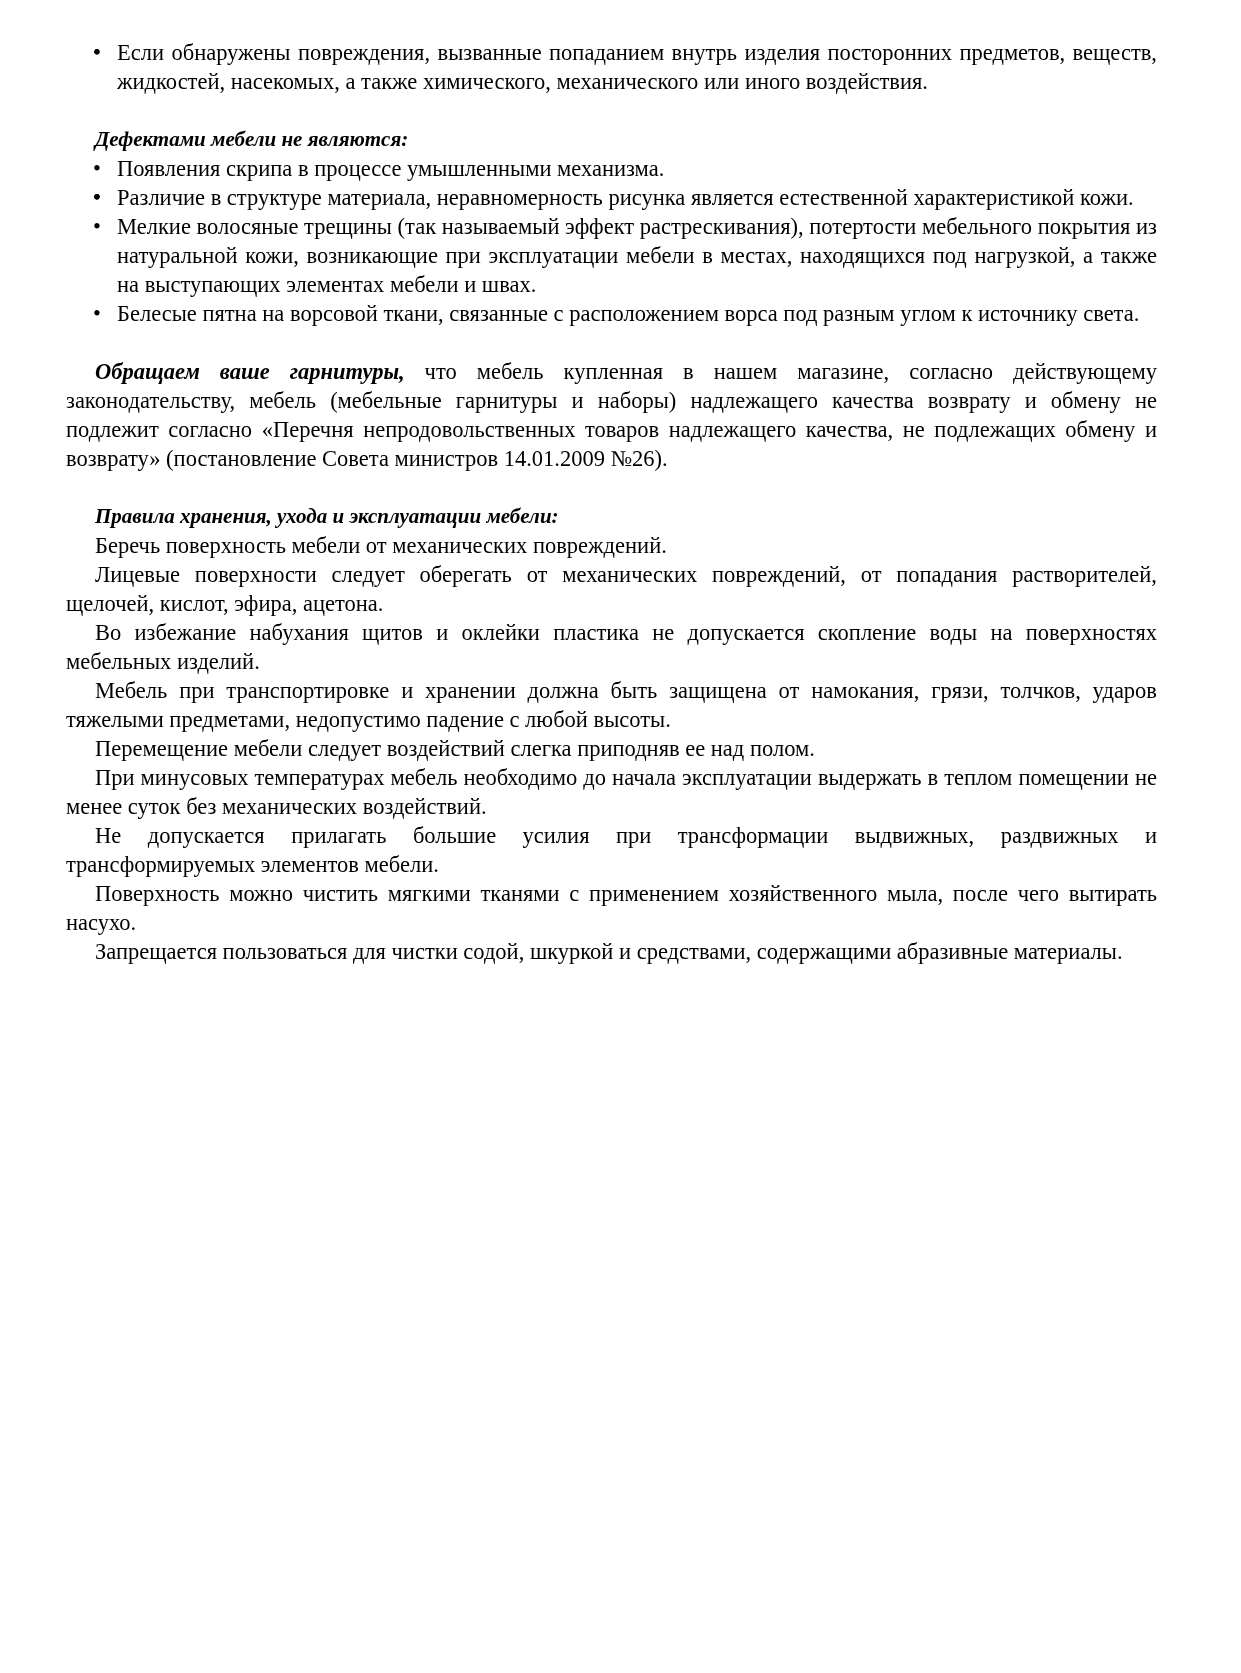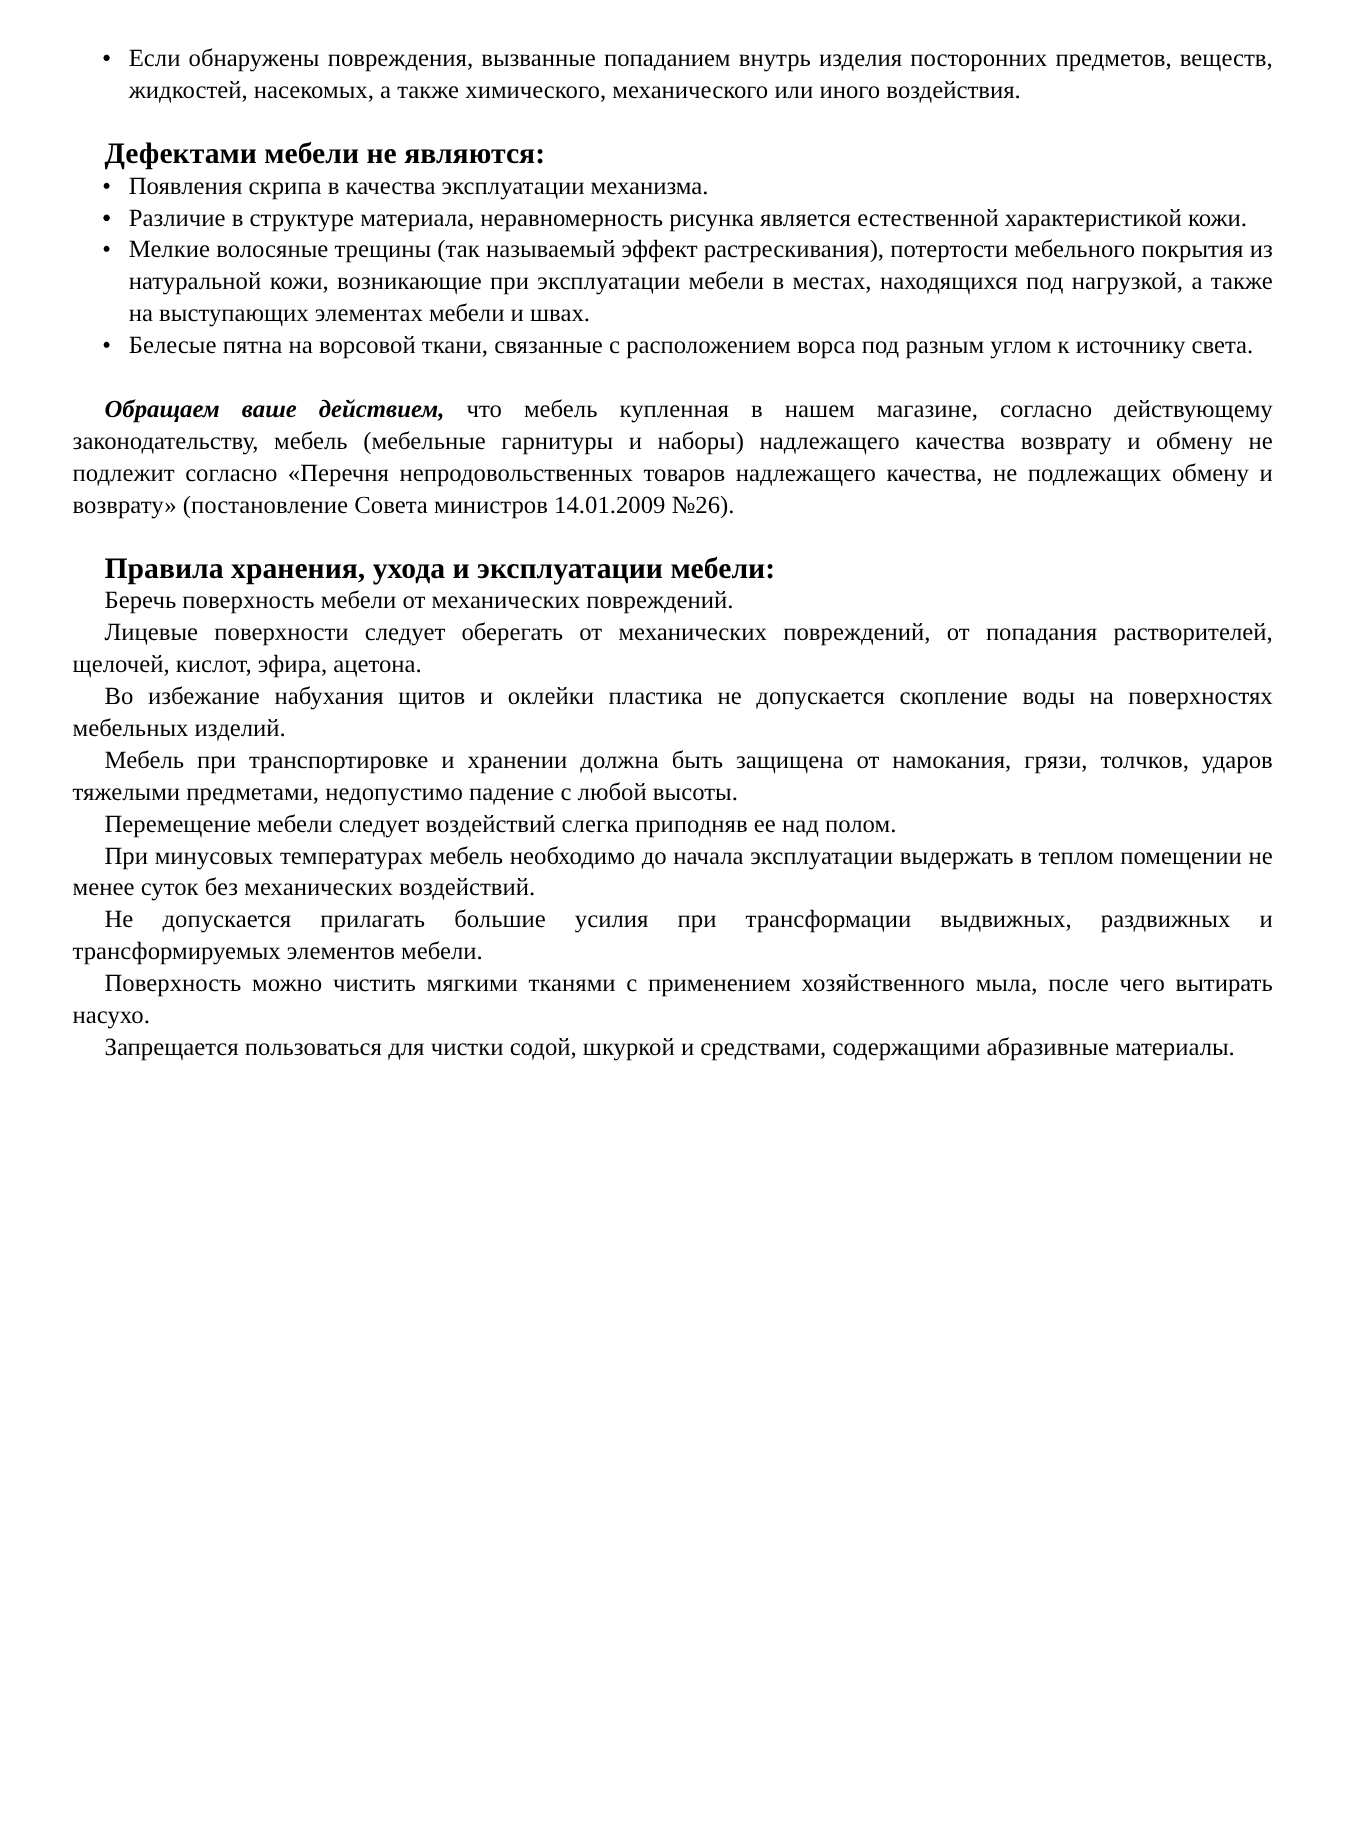"Дефектами мебели не являются:" .heading { font-size: 27px -> 21px; font-style: none -> italic }
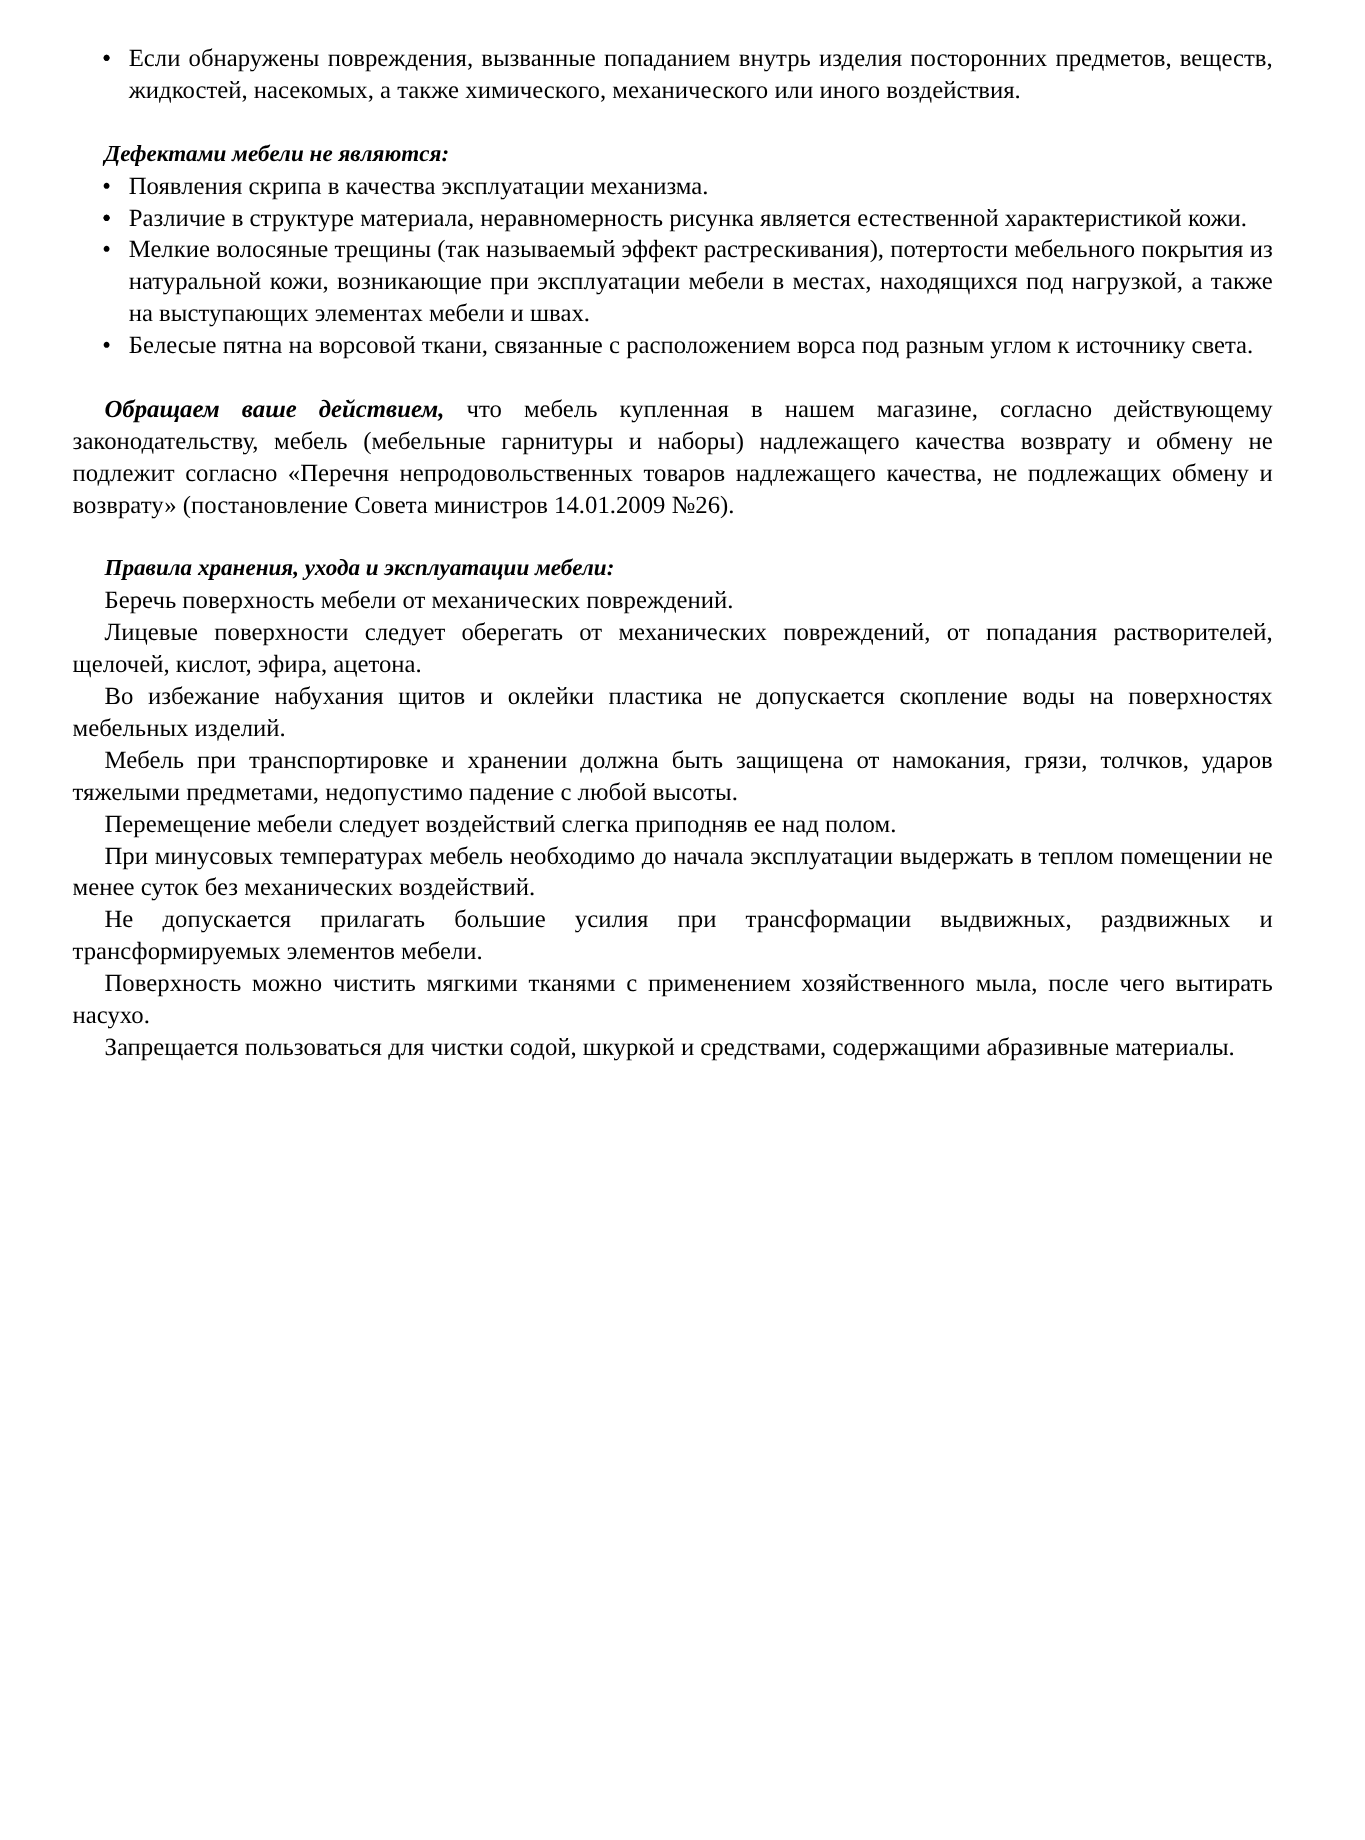"Появления скрипа в качества эксплуатации" span { text: качества эксплуатации -> процессе умышленными }
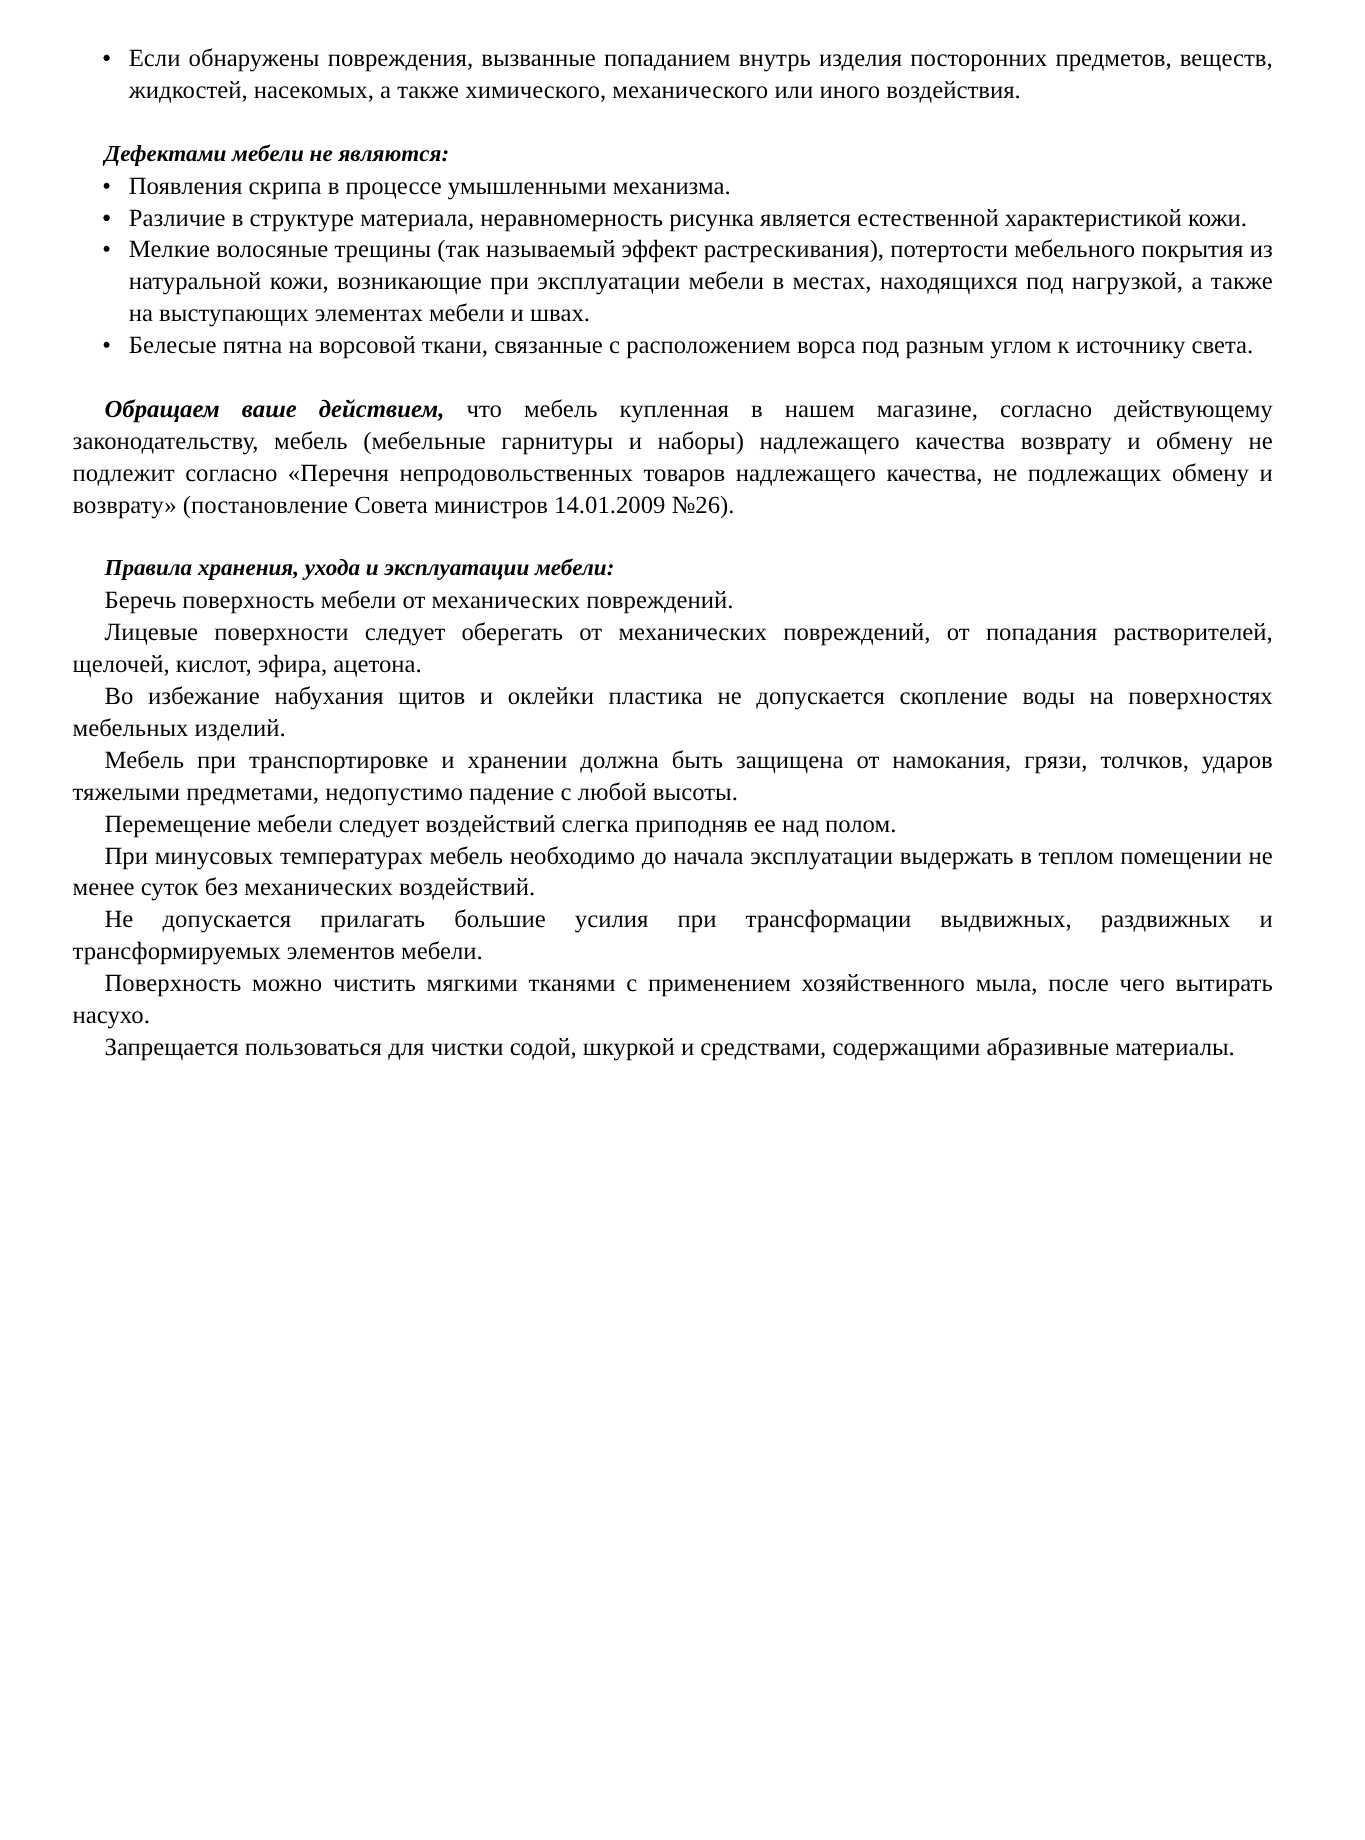"Обращаем ваше действием," span.lead { text: действием -> гарнитуры }
